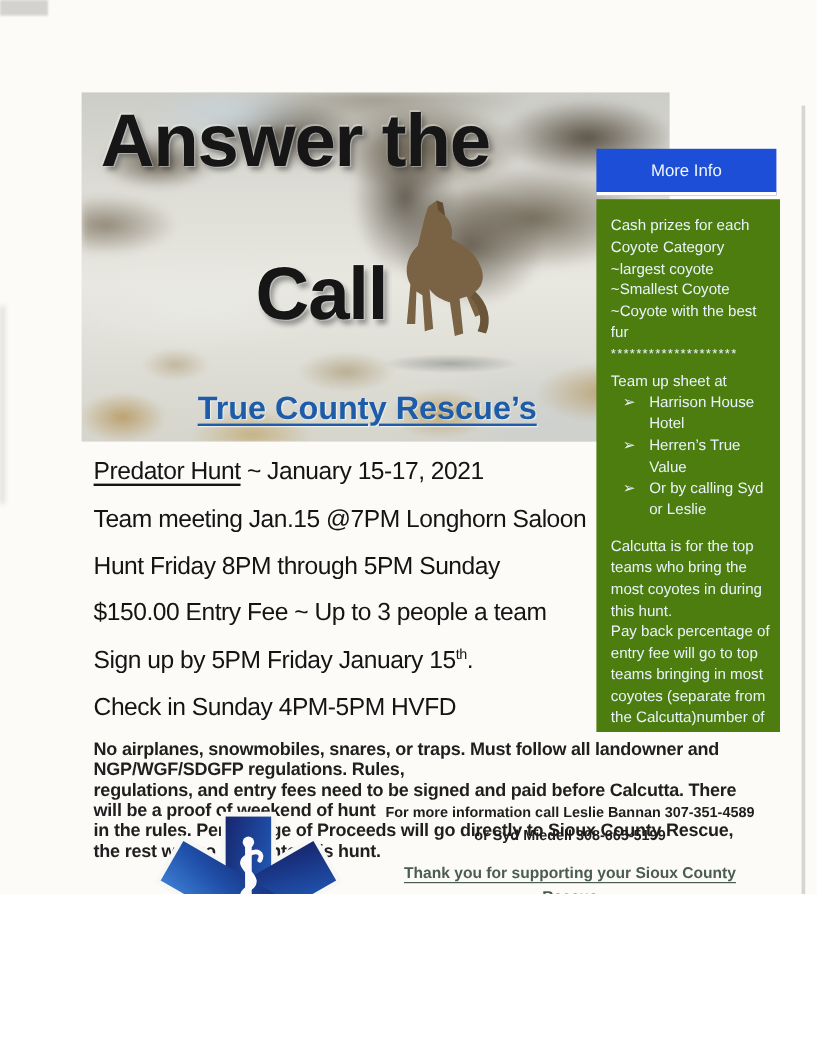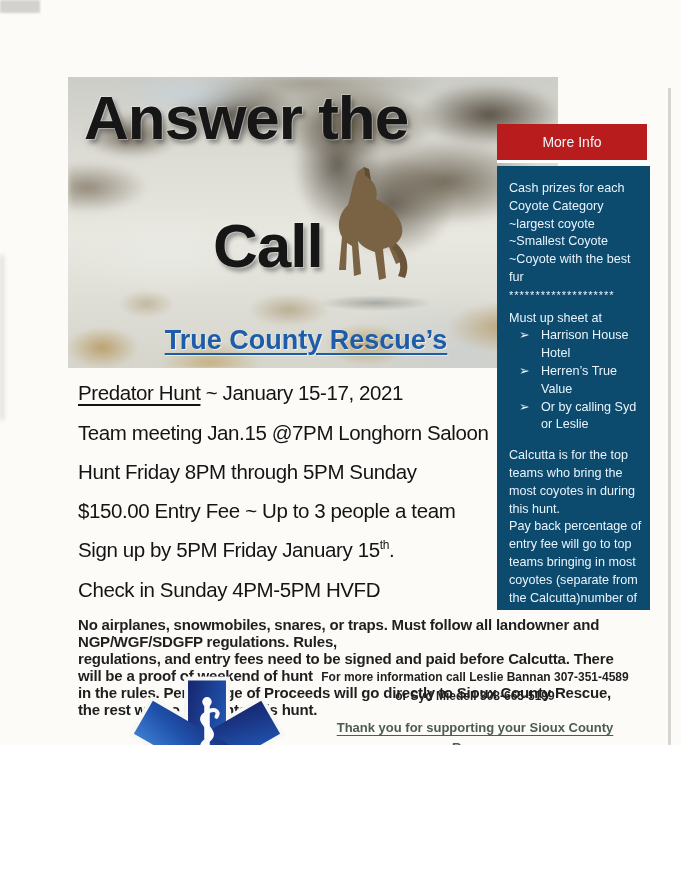"More Info" .sb-header { background: #b91c1c -> #1d4ed8 }
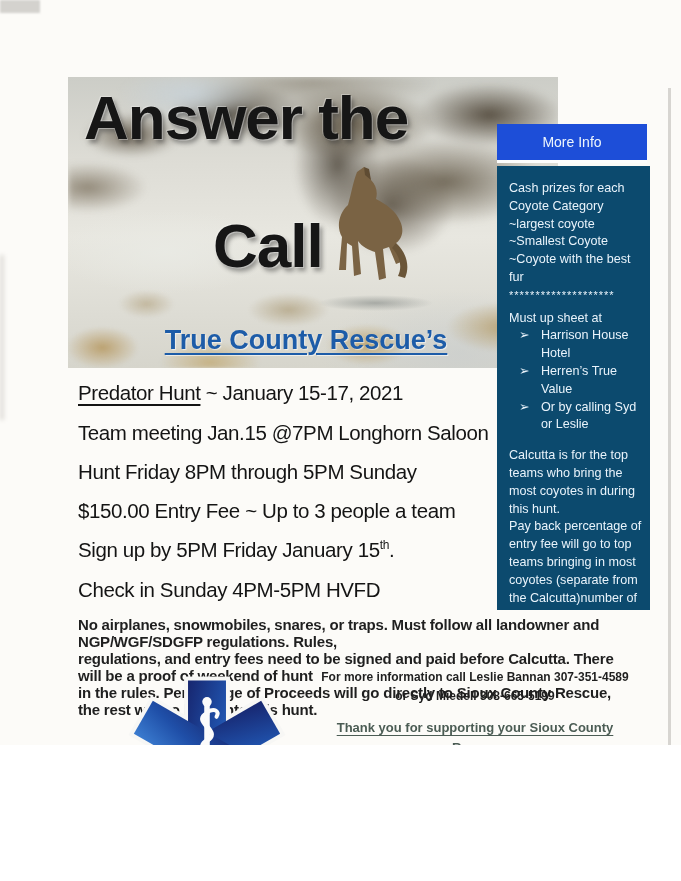"Cash prizes for each" .sb-body { background: #0c4a6e -> #4d7c0f }
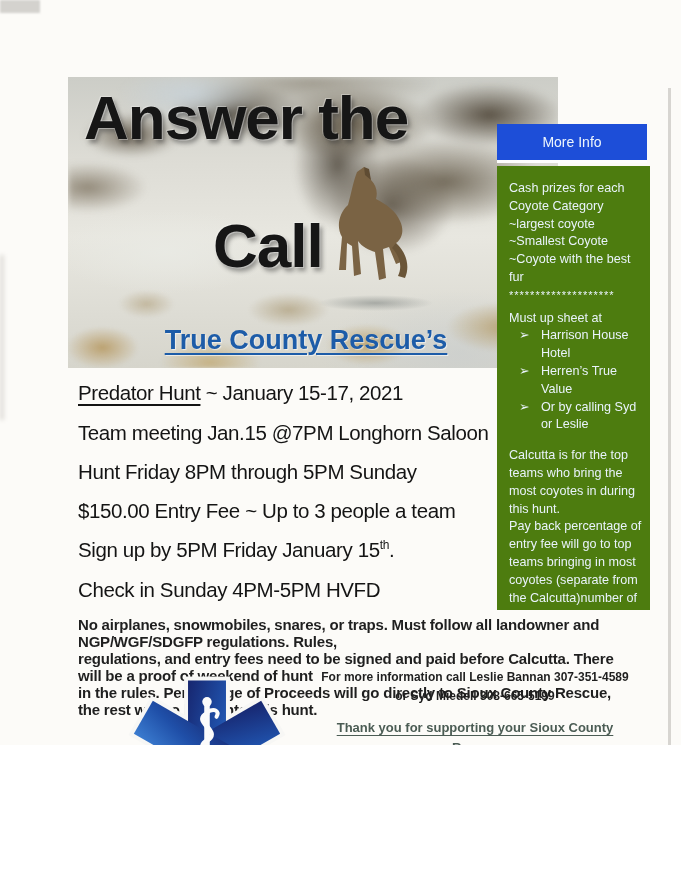"Must up sheet at" div { text: Must -> Team }
